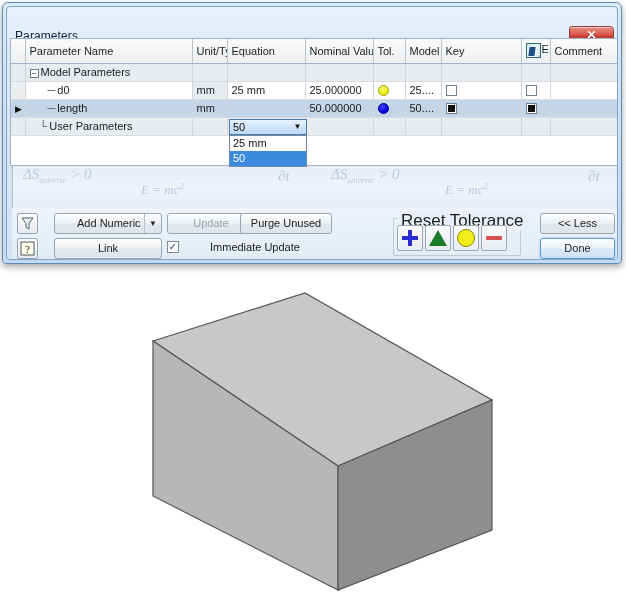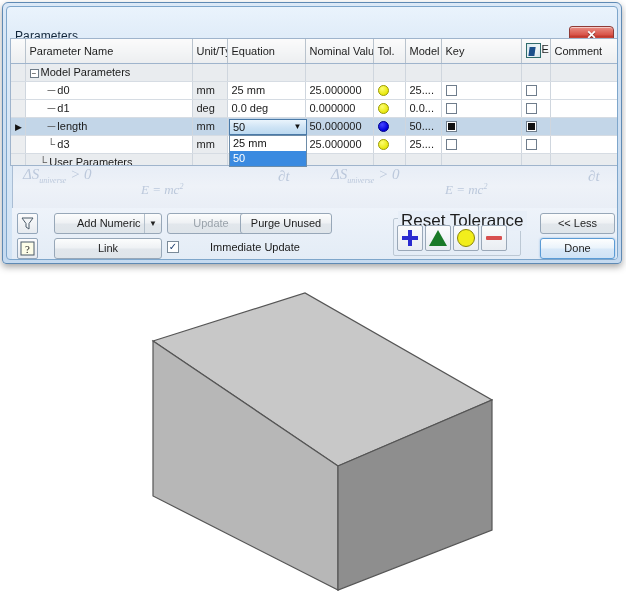"─ d1" tr { html: <tr> <td></td> <td> <span></span><span>─</span> <span>d1</span> </td> <td>deg</td> <td>0.0 deg</td> <td>0.000000</td> <td><span></span></td> <td>0.0...</td> <td><span></span></td> <td><span></span></td> <td></td> </tr> -> none }
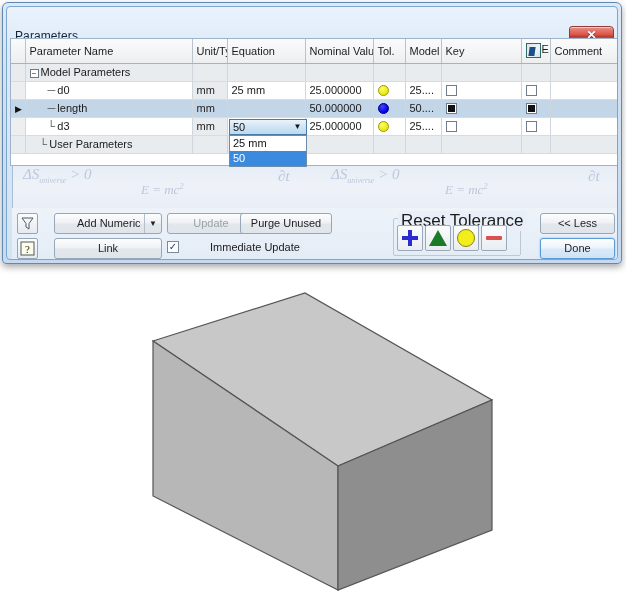"└ d3" tr { html: <tr> <td></td> <td> <span></span><span>└</span> <span>d3</span> </td> <td>mm</td> <td></td> <td>25.000000</td> <td><span></span></td> <td>25....</td> <td><span></span></td> <td><span></span></td> <td></td> </tr> -> none }
